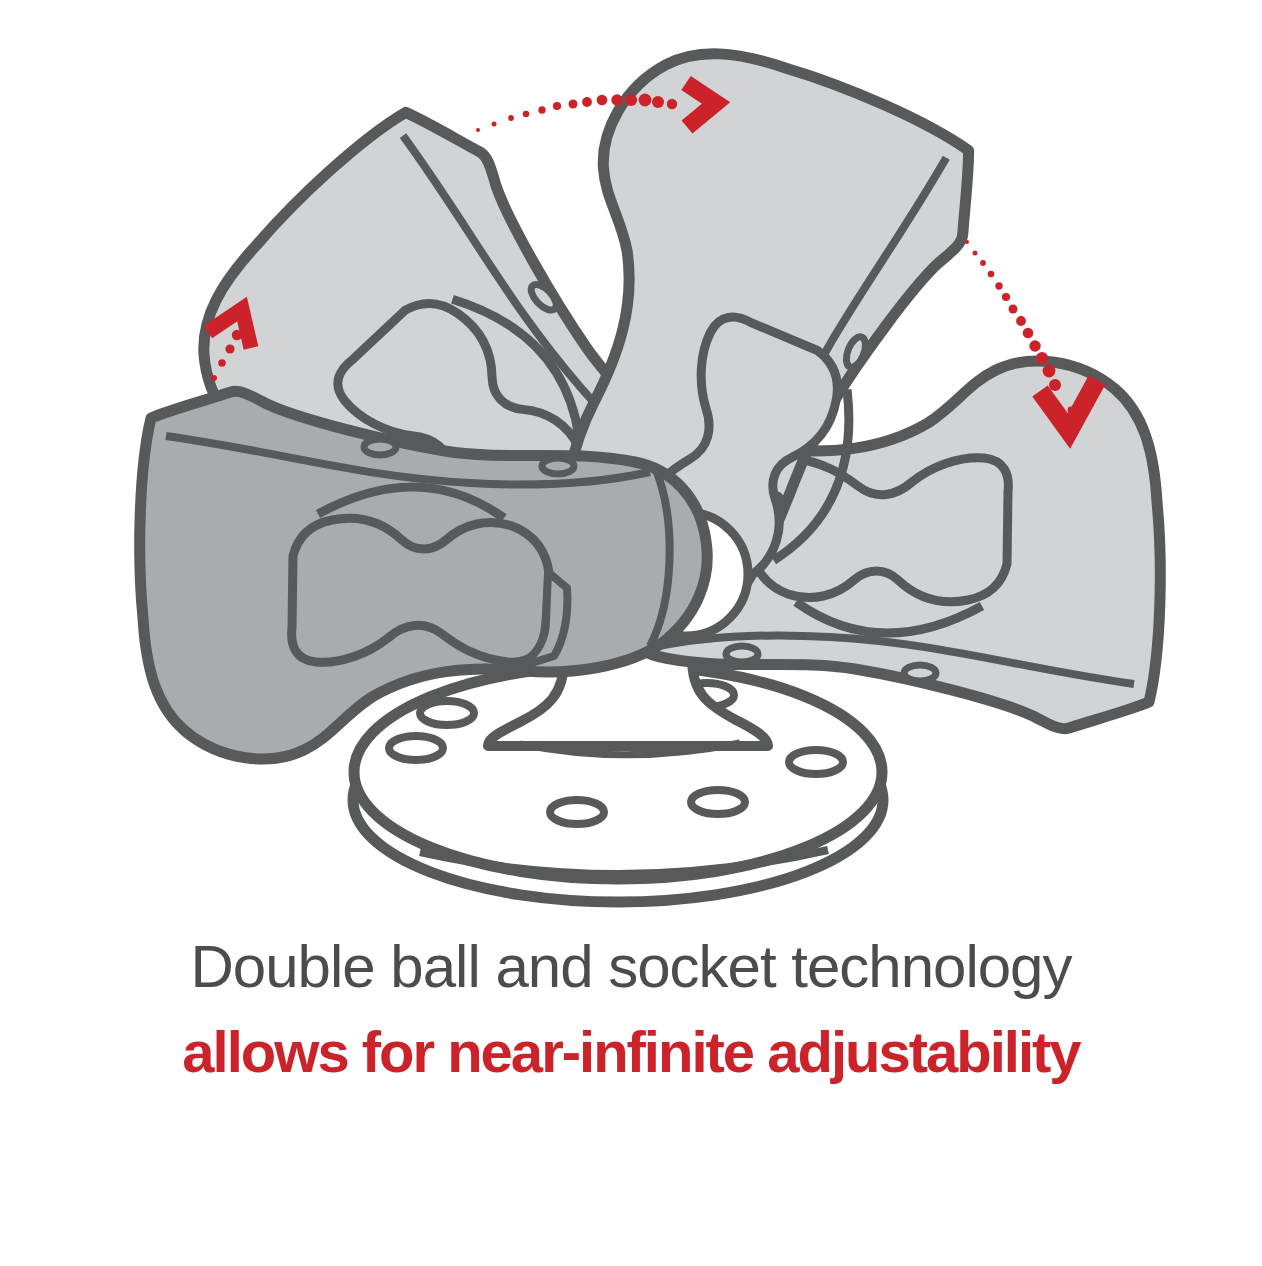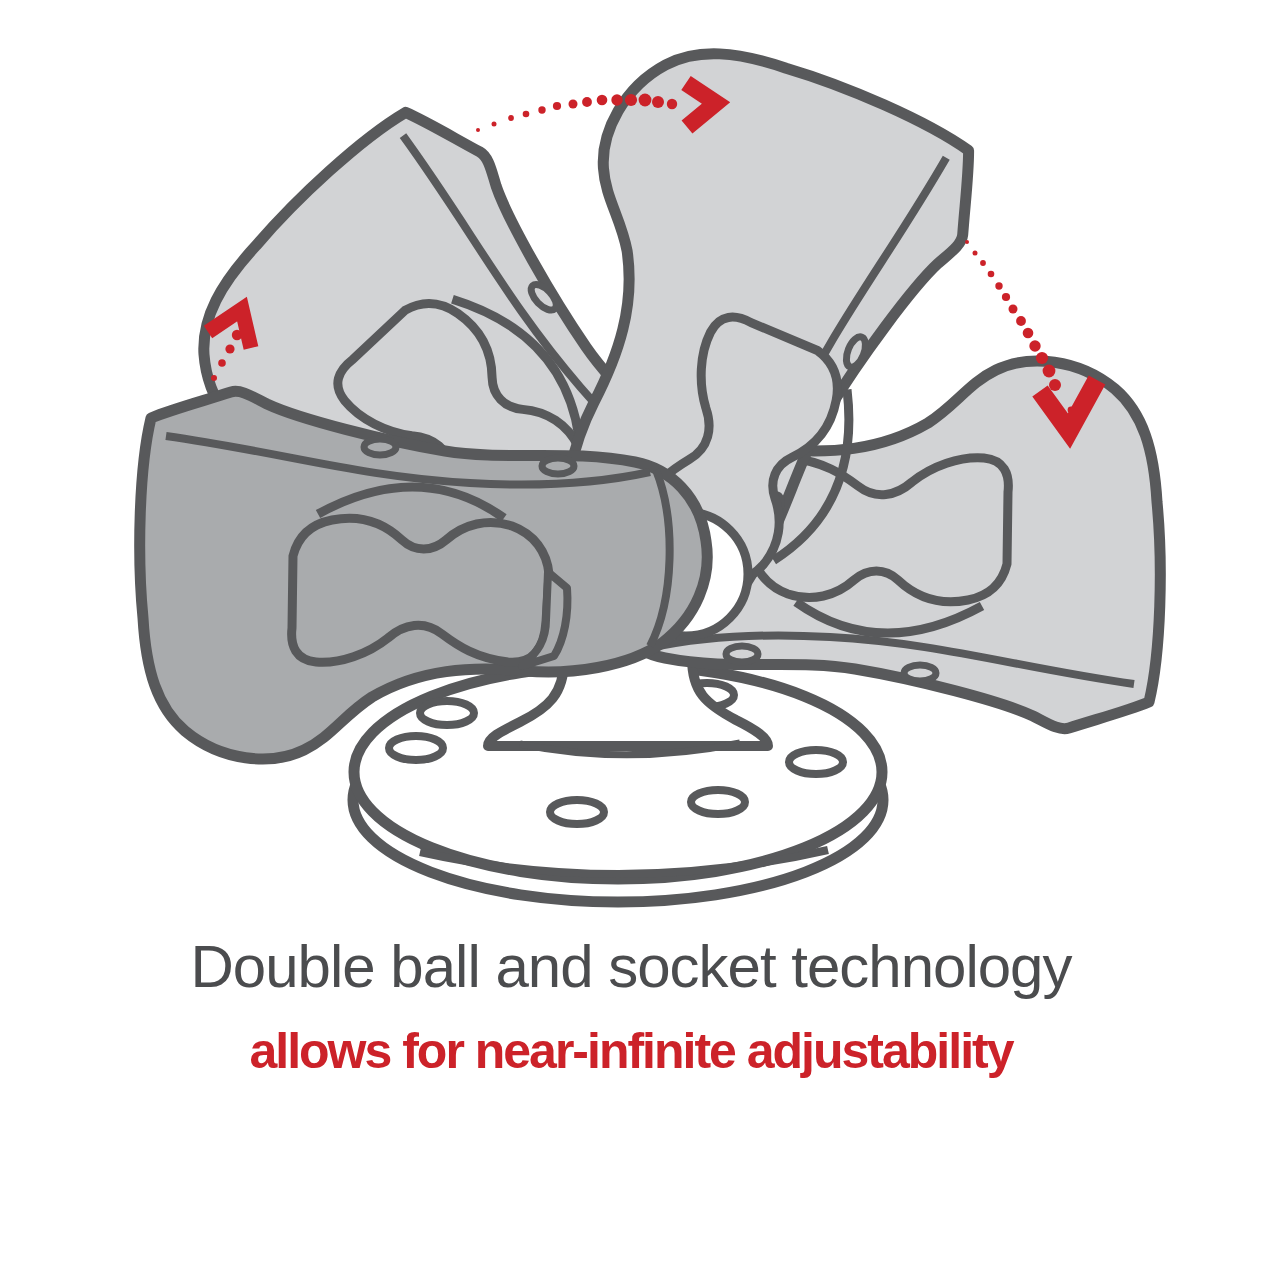"allows for near-infinite adjustability" .cap-line2 { font-size: 50px -> 58px }
